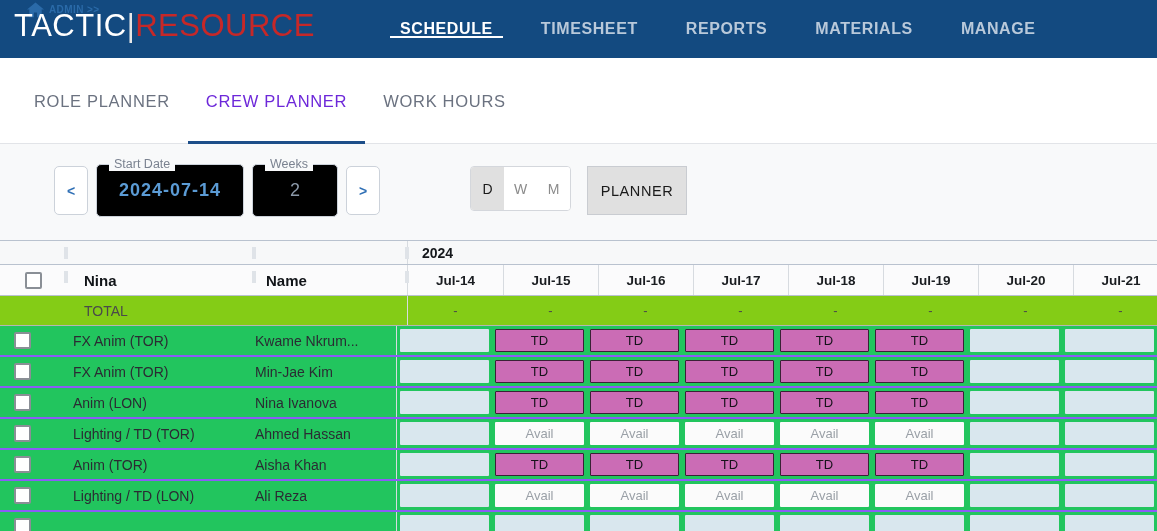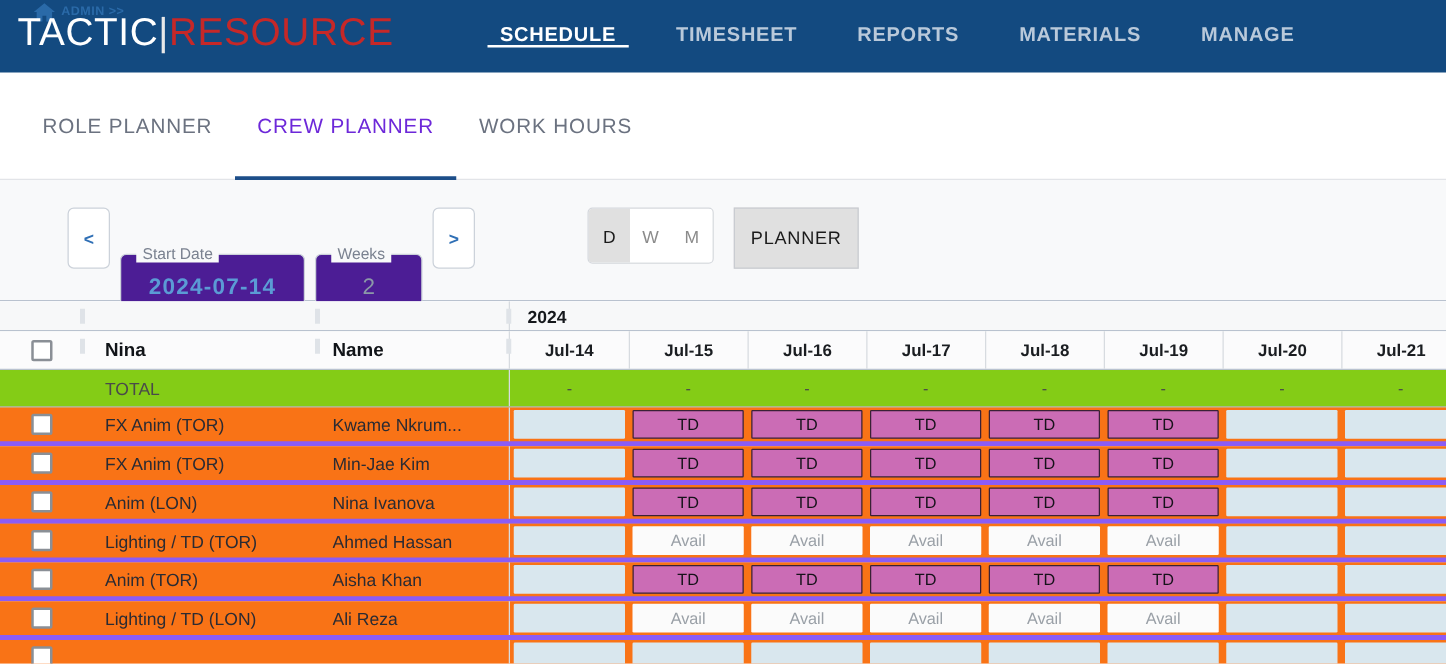"Start Date" .field { background: #4c1d95 -> #000000; margin-top: 39px -> none }
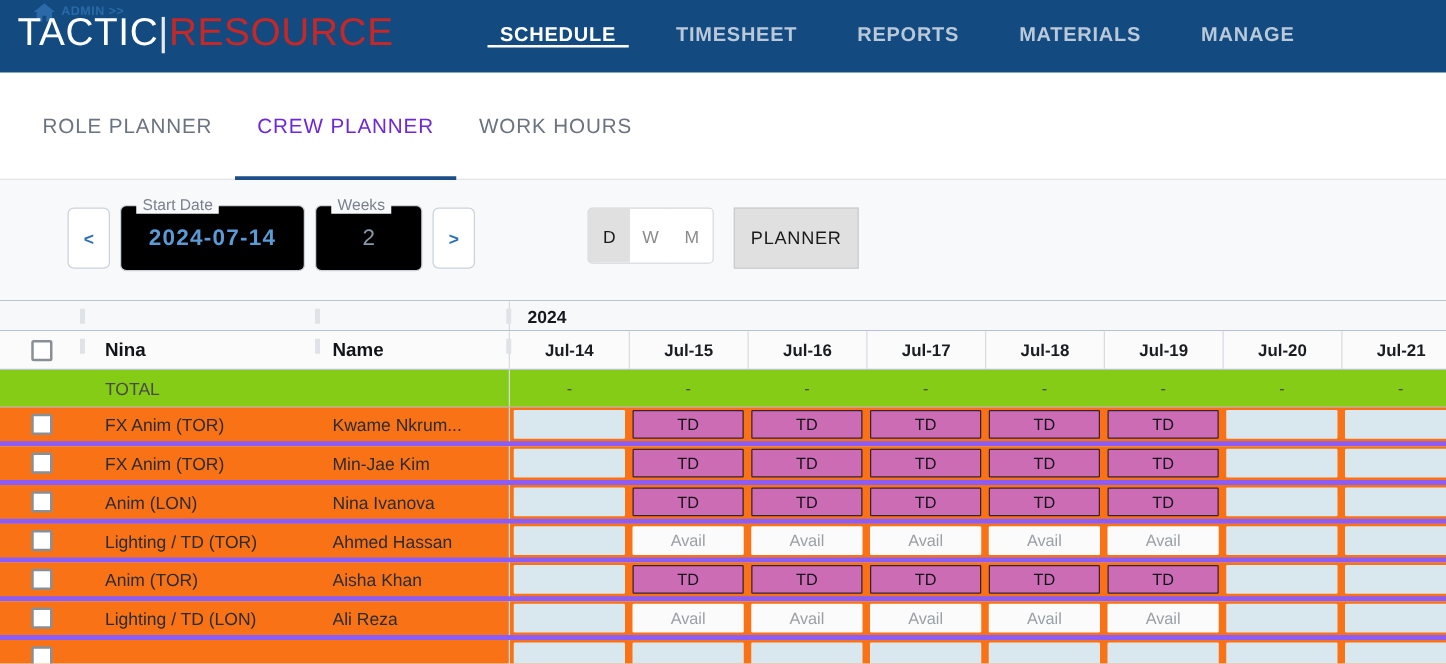"FX Anim (TOR)" .row-data { background: #f97316 -> #22c55e; border-bottom: 4px solid #8b5cf6 -> 2px solid #8b5cf6; justify-content: none -> flex-end }
